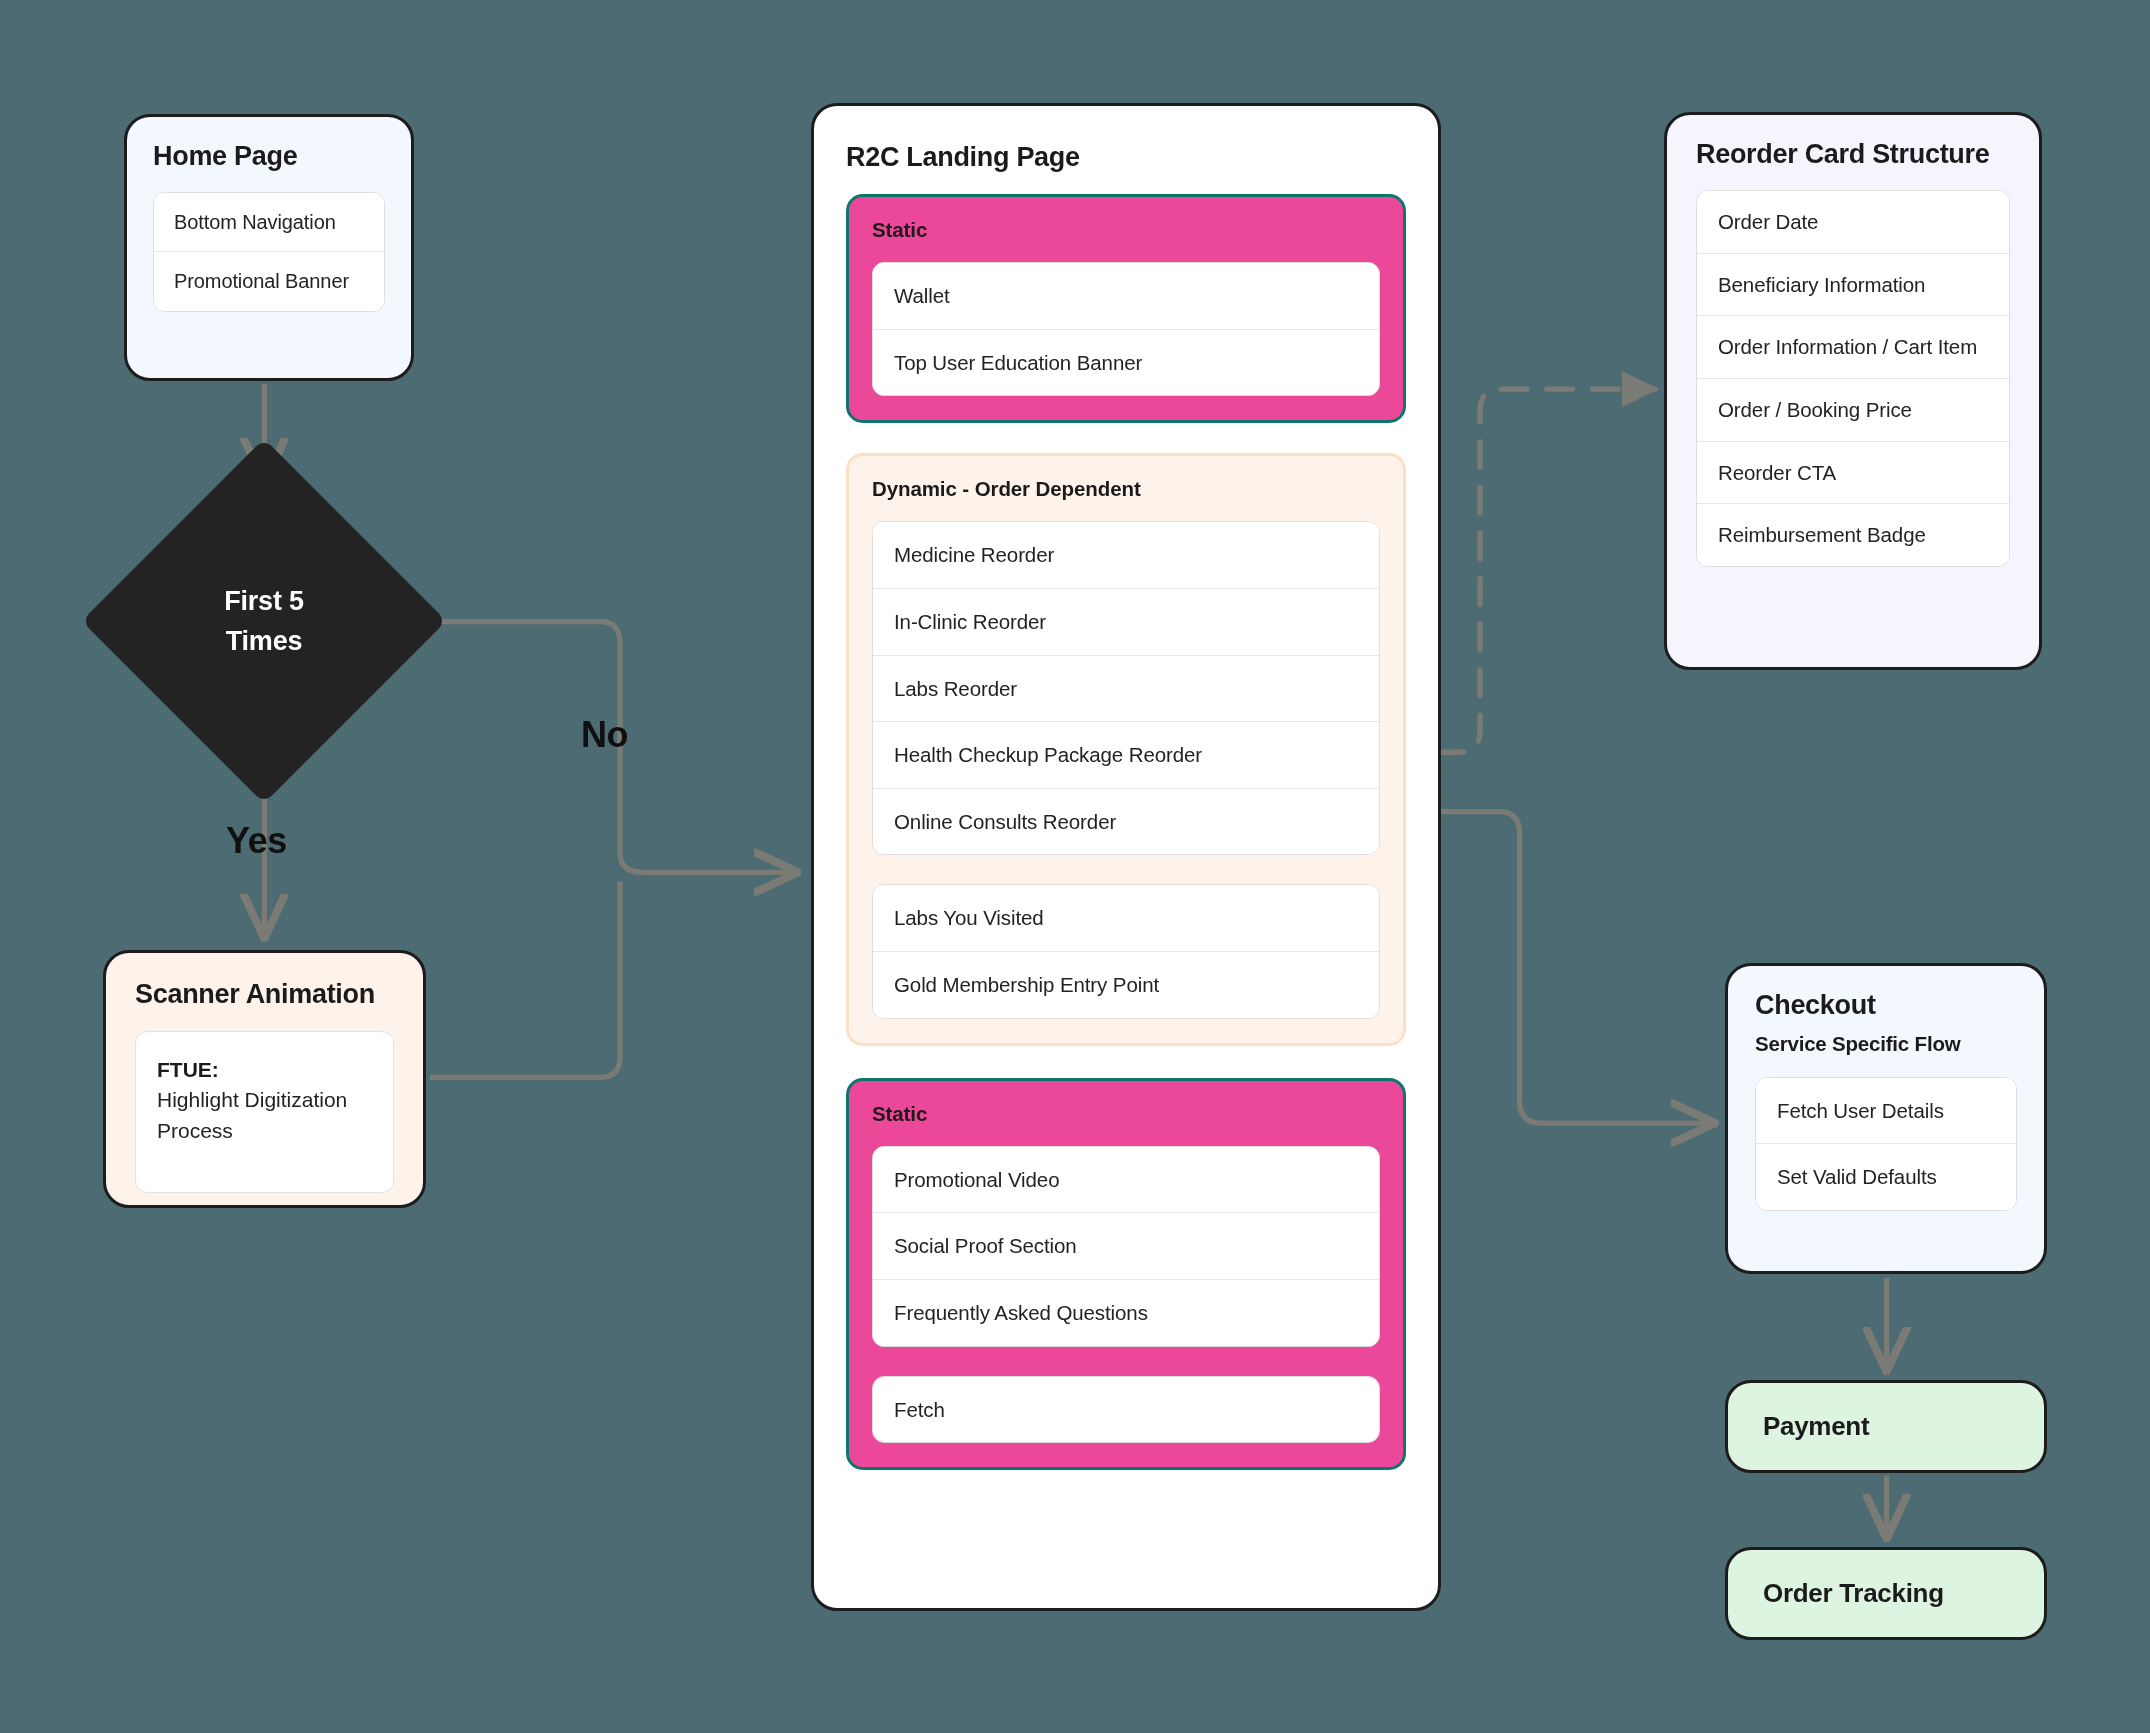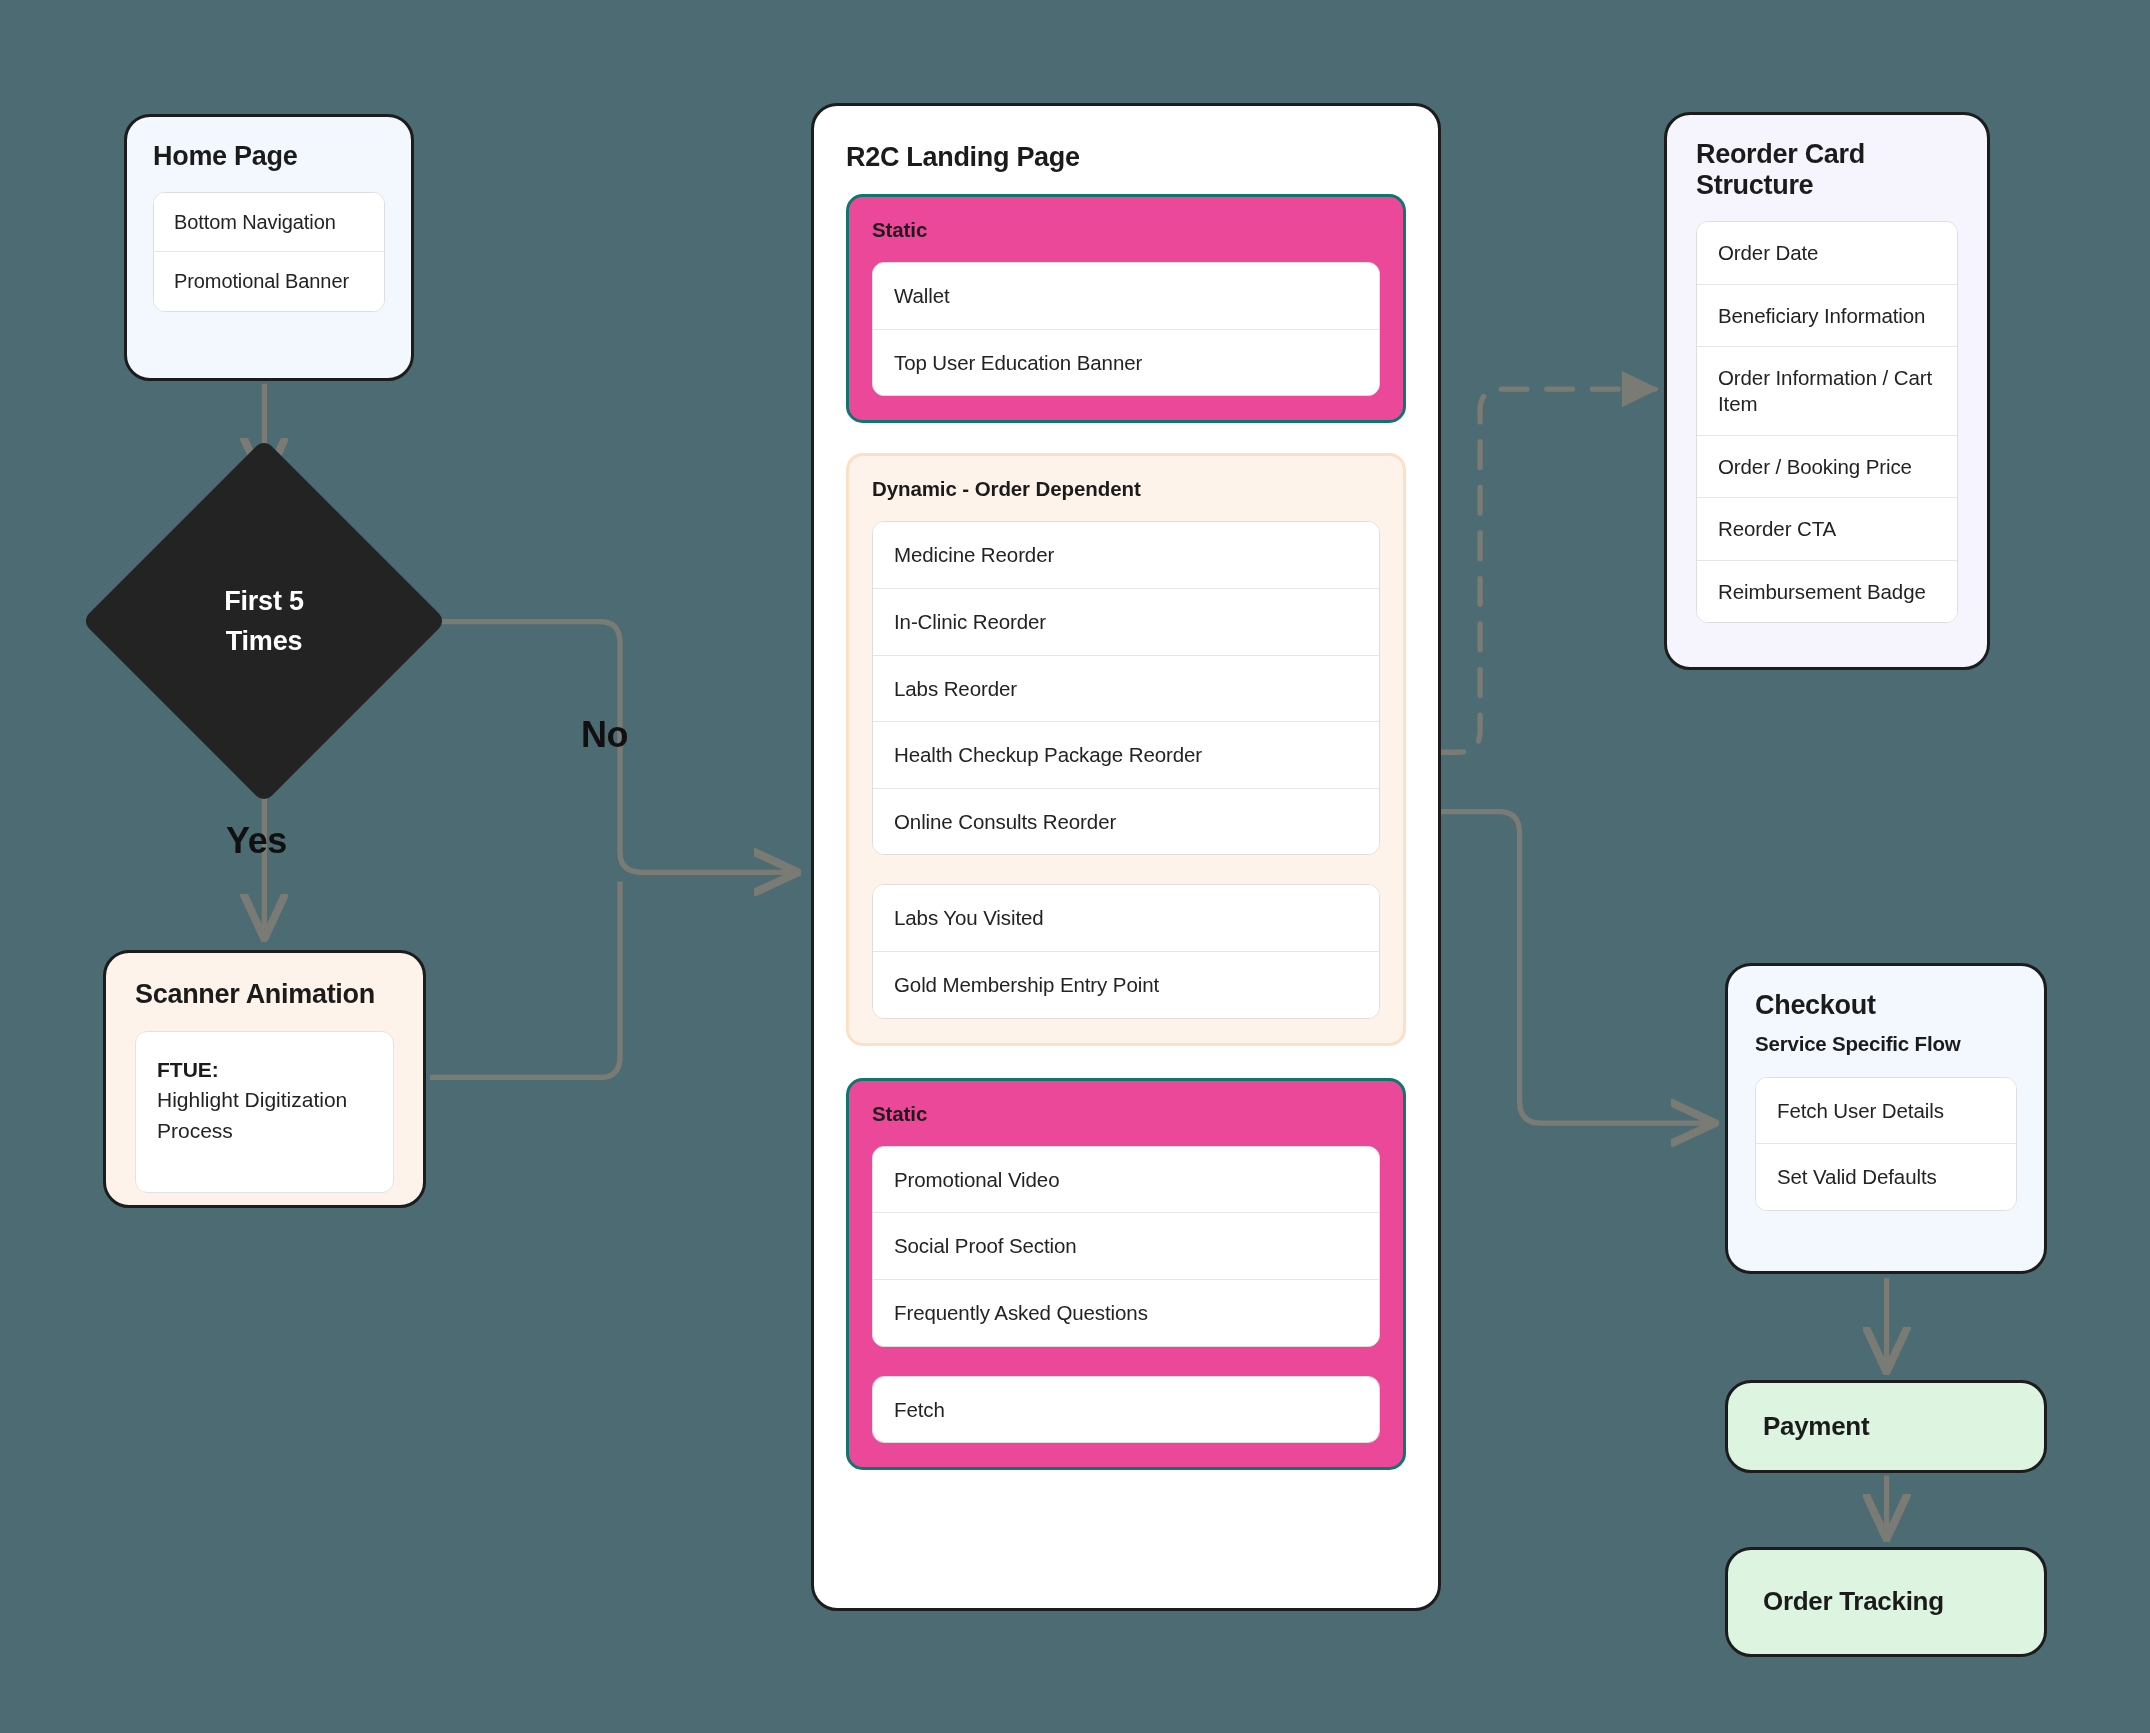"Reorder Card Structure" #reorder { width: 326px -> 378px }
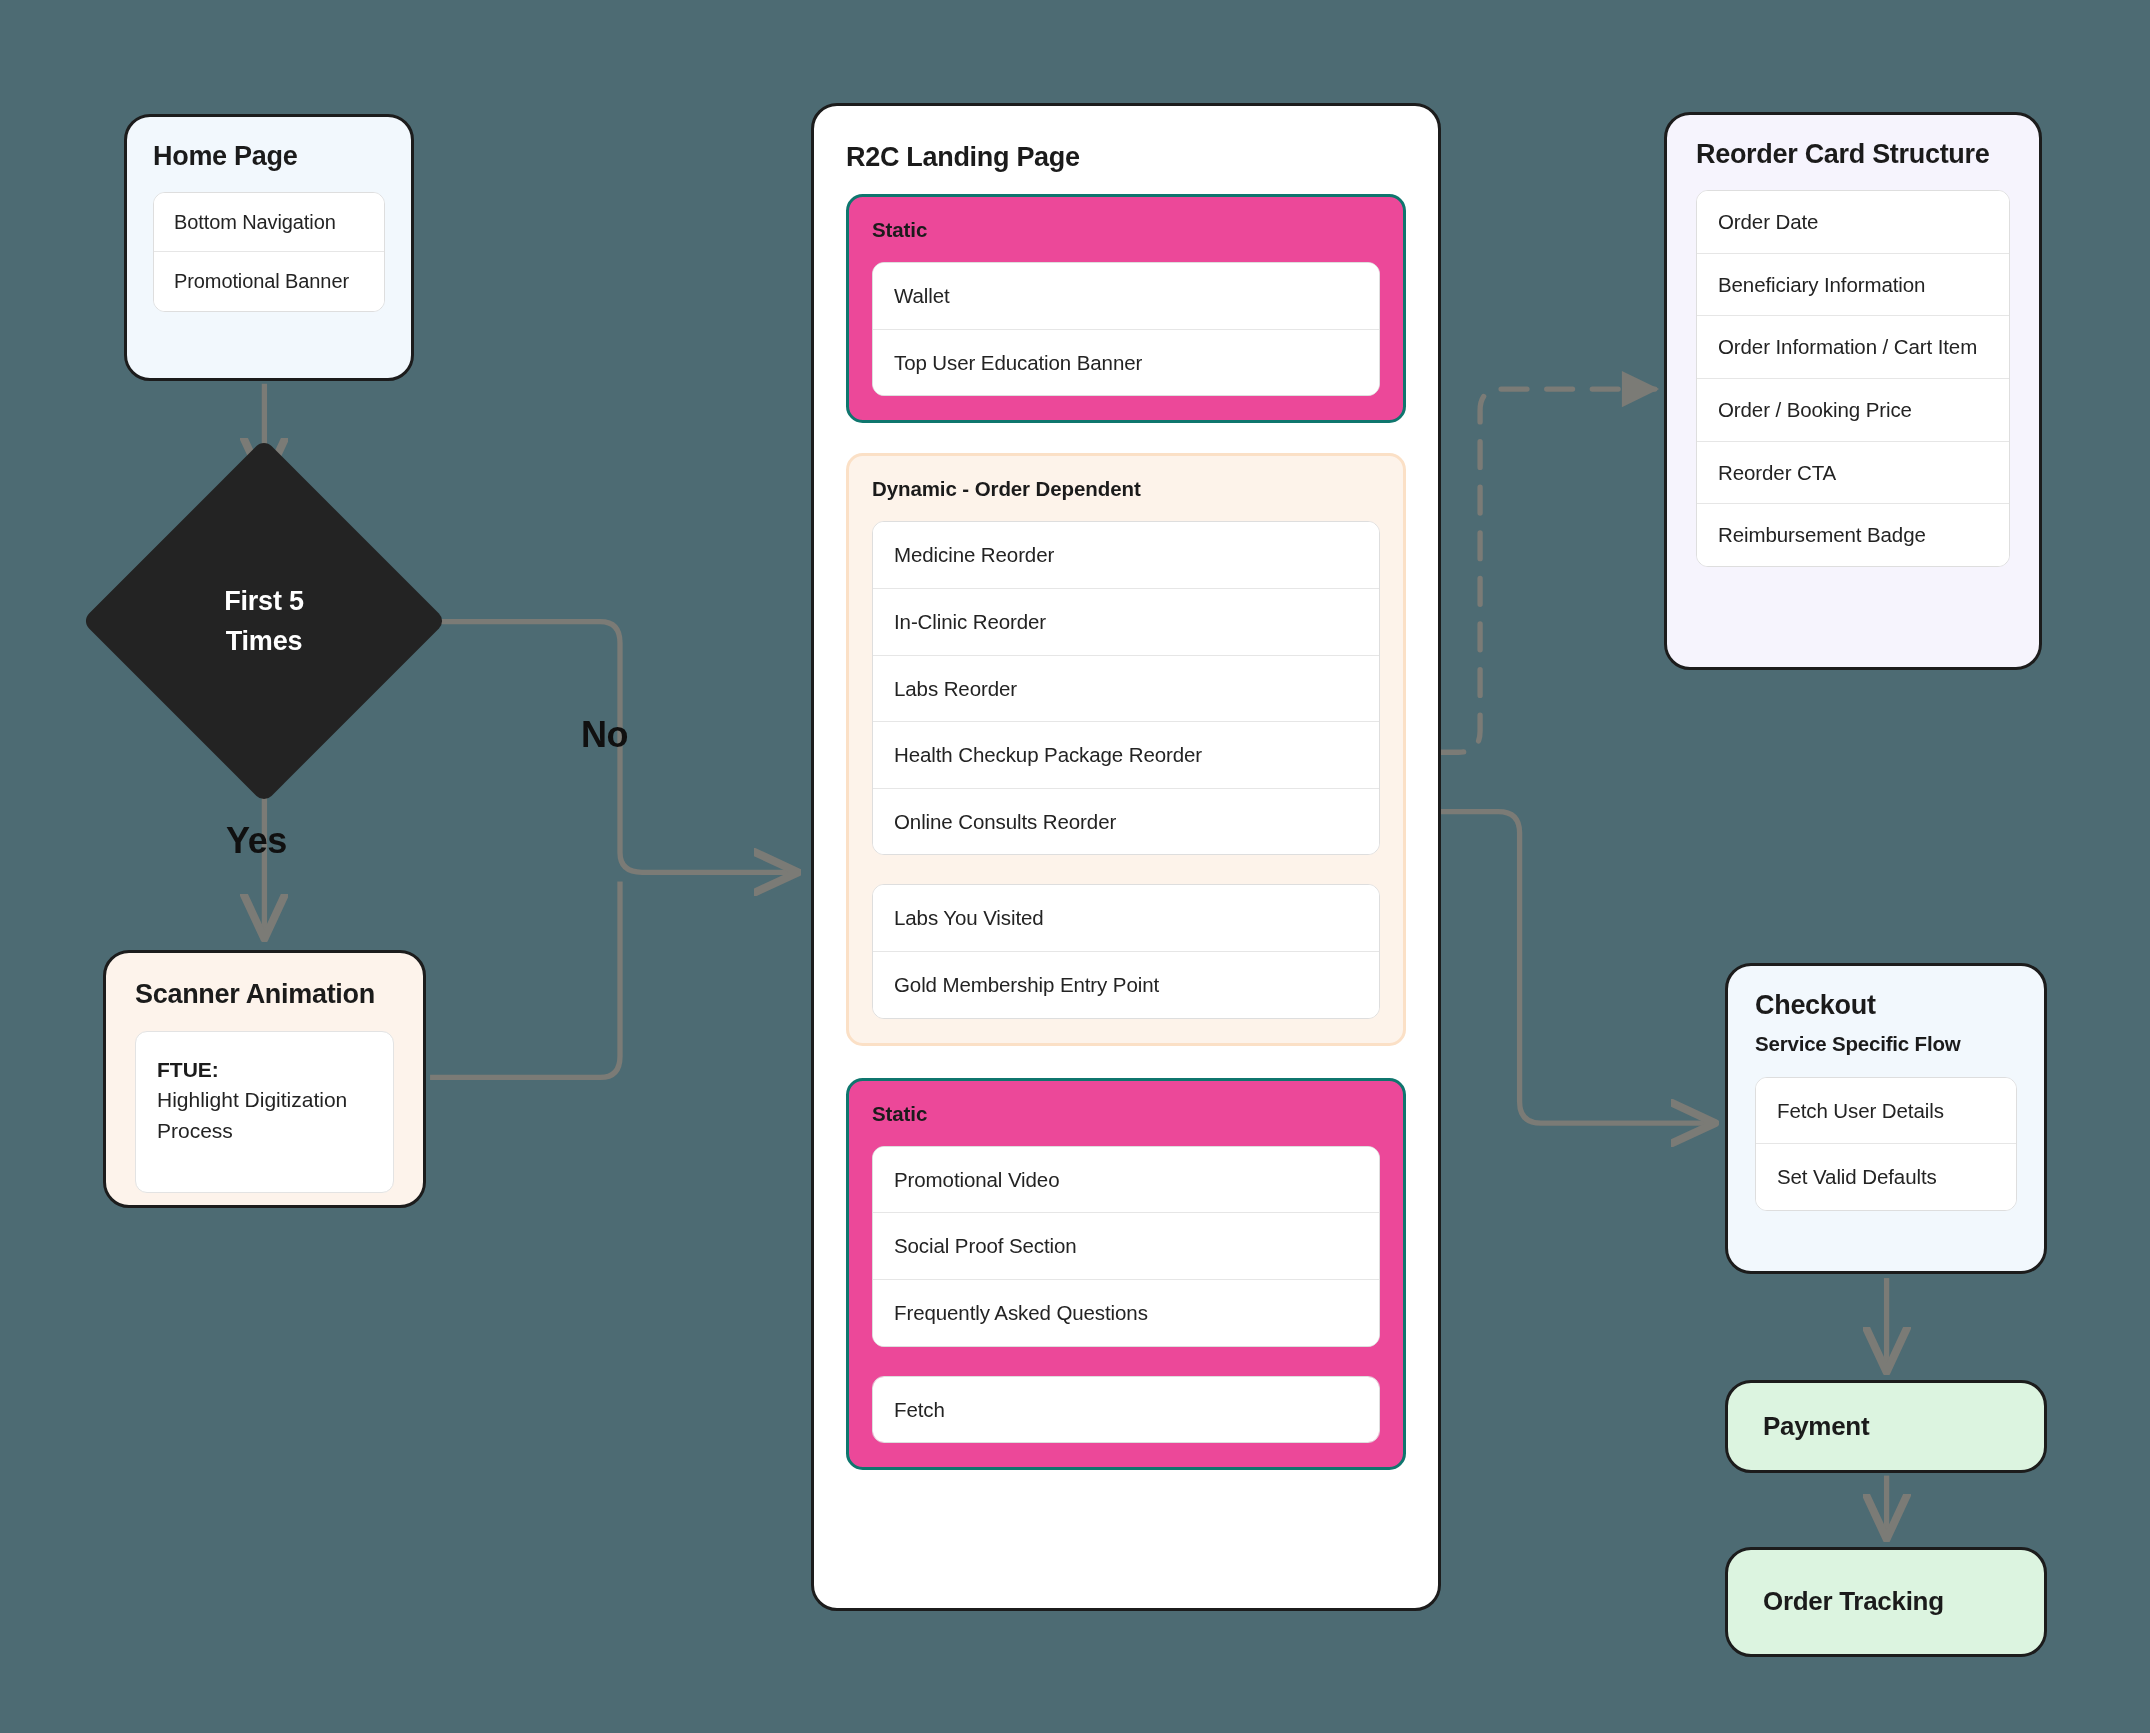"Order Tracking" #tracking { height: 110px -> 93px }
